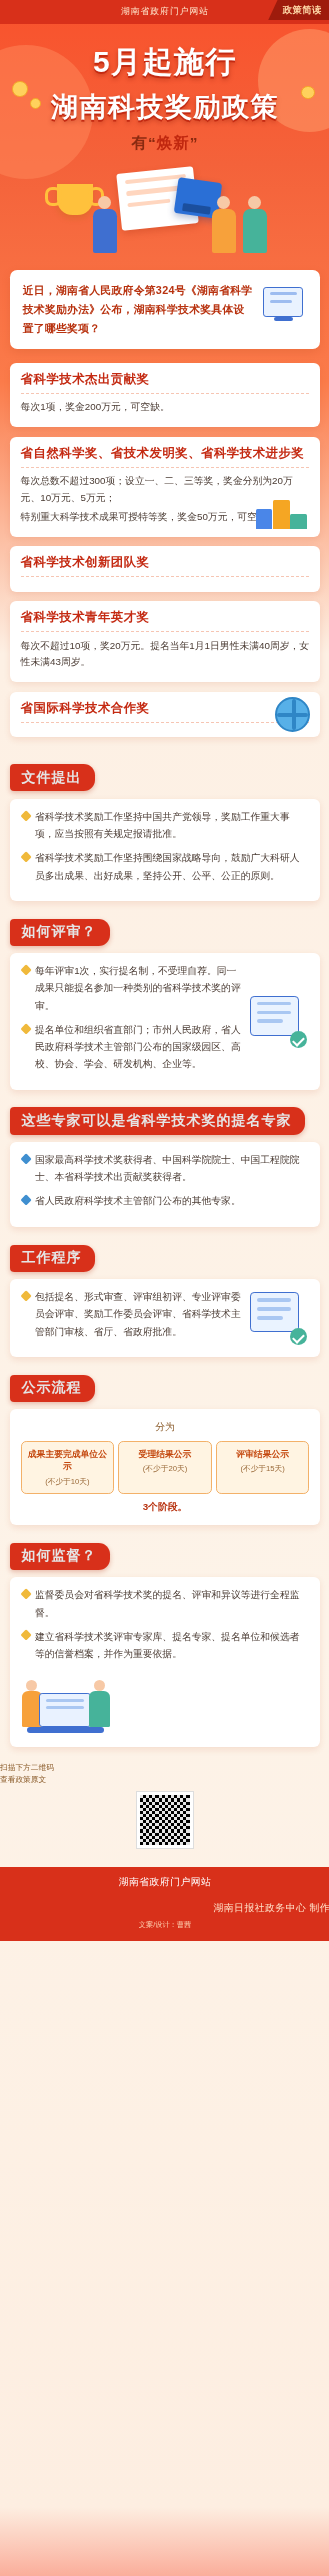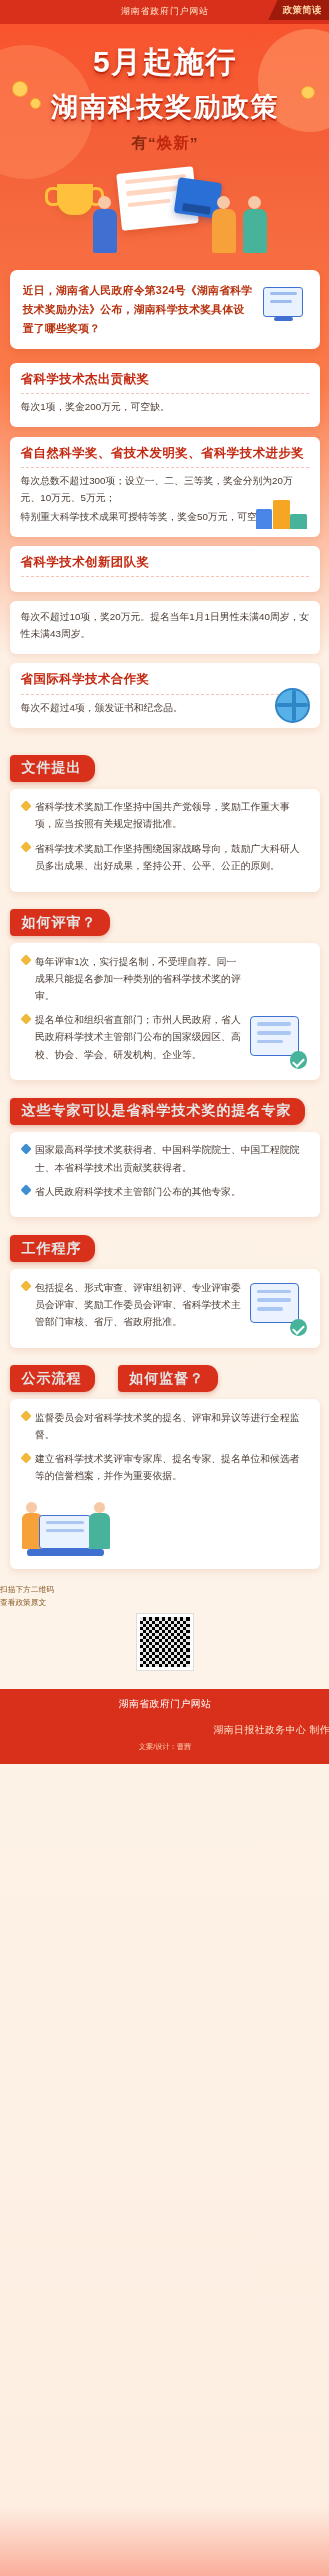"省科学技术青年英才奖" h3 { html: none -> <h3>省科学技术青年英才奖</h3> }
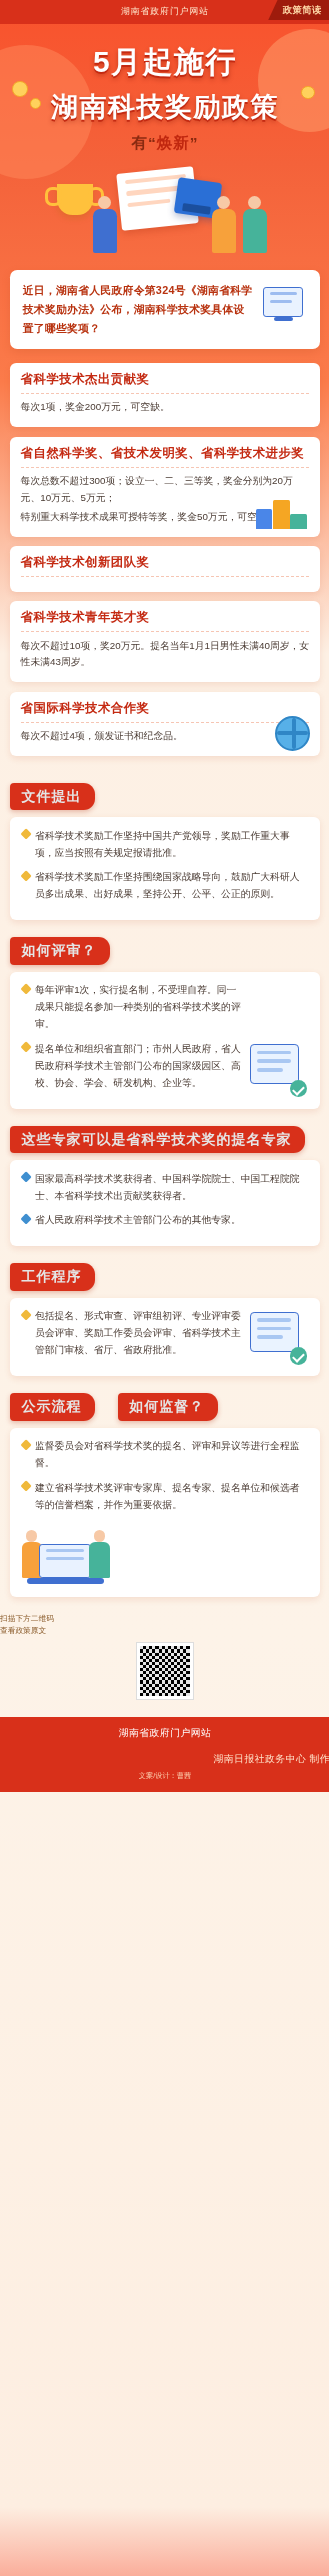"每次不超过4项，颁发证书和纪念品。" p { html: <p>每次不超过4项，颁发证书和纪念品。</p> -> none }
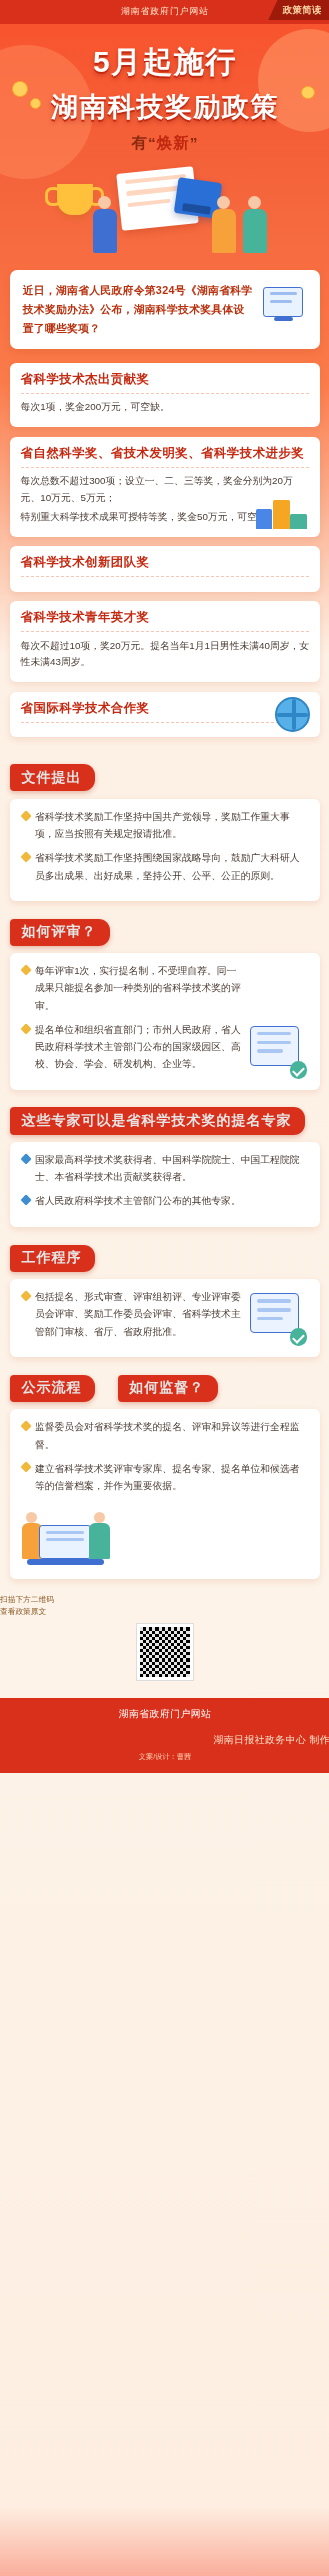"每年评审1次，实行提名制，不受理自荐。同一成果只能提名参加一种类别的省科学技术奖" .row-with-art { align-items: flex-end -> center }
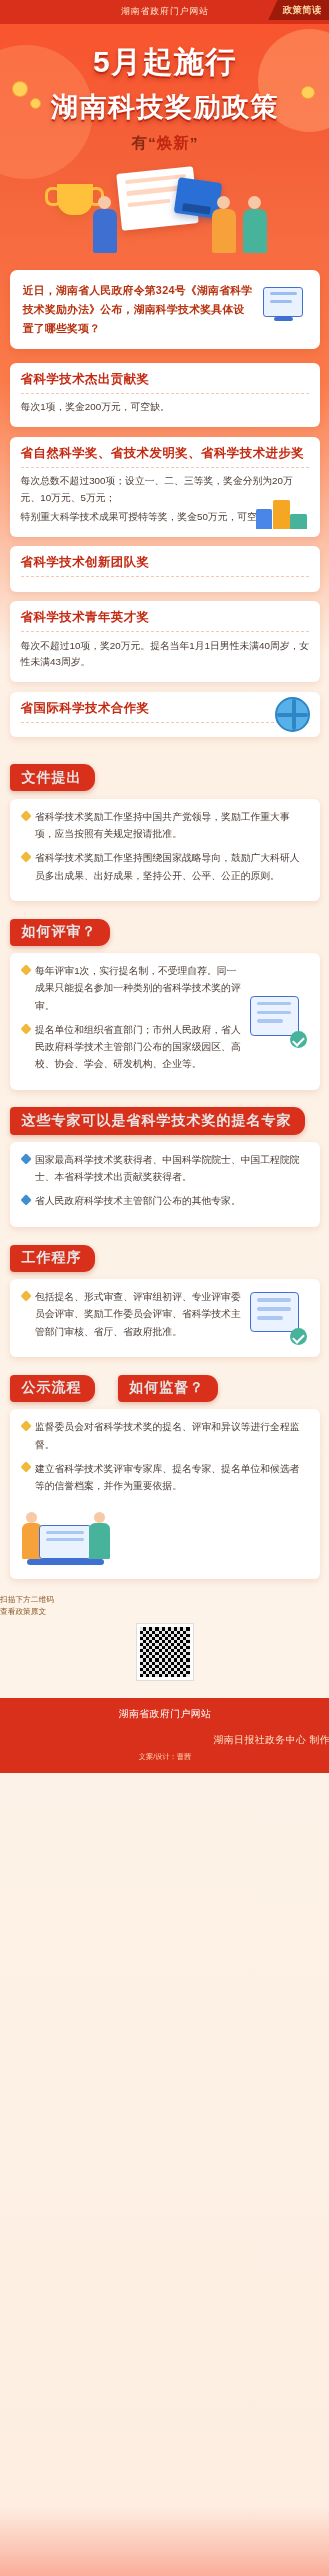"分为" div.timeline-wrap { html: none -> <div> <div>分为</div> <div> <div> <div>成果主要完成单位公示</div> <div>(不少于10天)</div> </div> <div> <div>受理结果公示</div> <div>(不少于20天)</div> </div> <div> <div>评审结果公示</div> <div>(不少于15天)</div> </div> </div> <div>3个阶段。</div> </div> }
